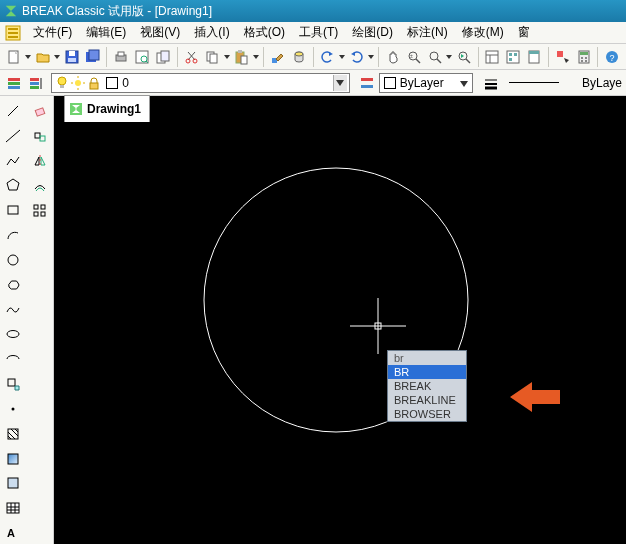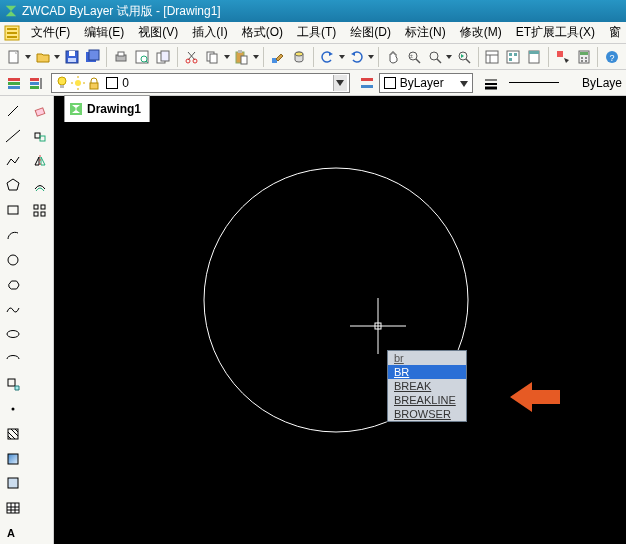"ZWCAD ByLayer 试用版 - [Drawing1]" span.title { text: ZWCAD ByLayer -> BREAK Classic }
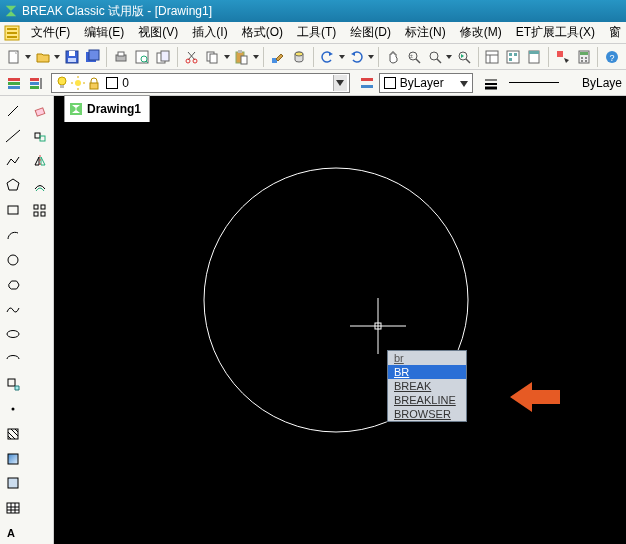"ET扩展工具(X)" span.mitem { html: <span>ET扩展工具(X)</span> -> none }
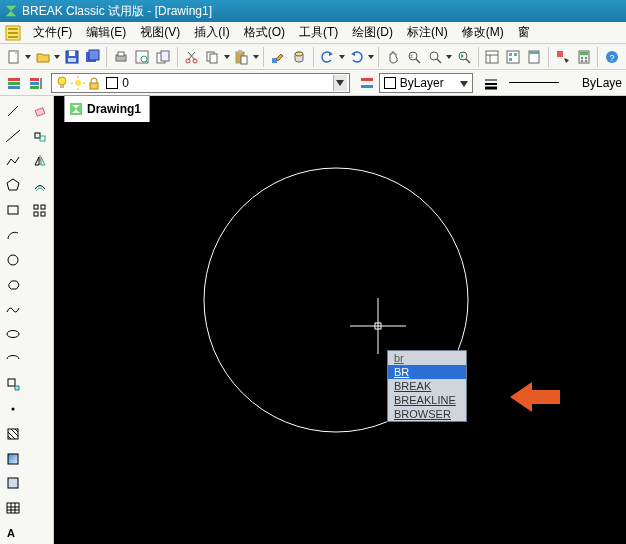"br" .ac-popup .row { text-decoration: underline -> none }
